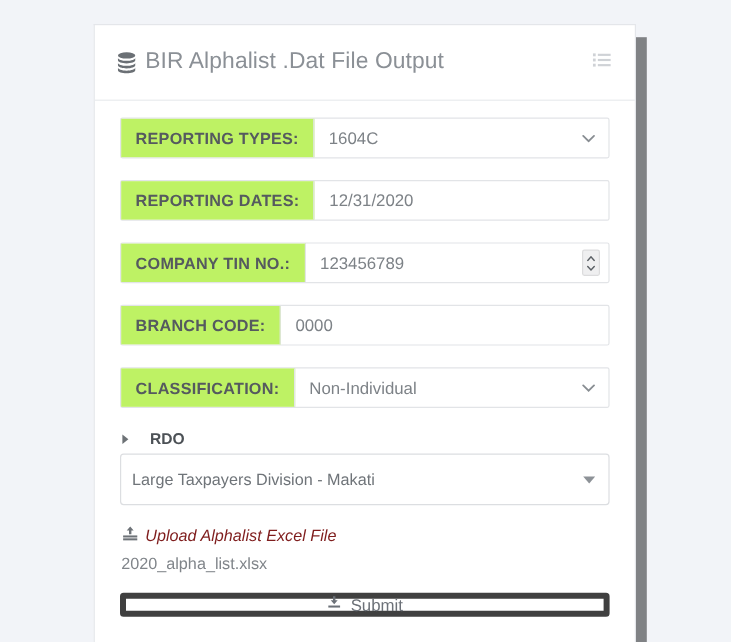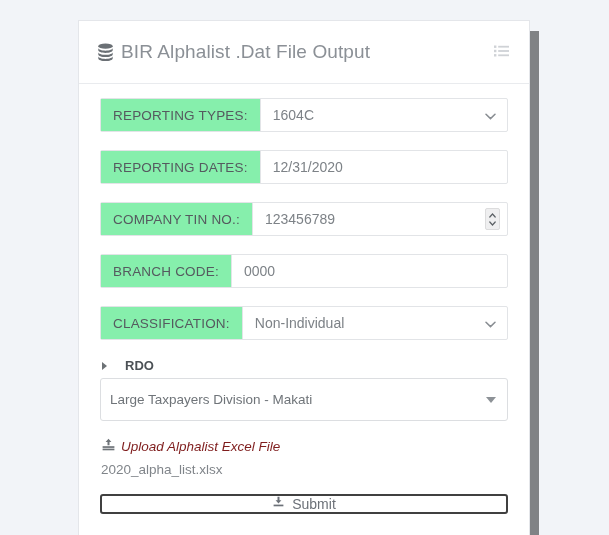"REPORTING TYPES:" .ig-label { background: #86efac -> #bef264; font-weight: normal -> bold }
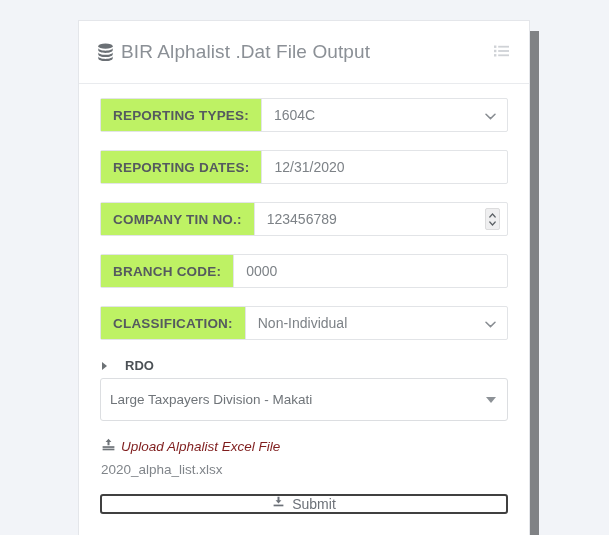"Submit" .submit-btn { border: 2px solid #404040 -> 5px solid #404040 }
